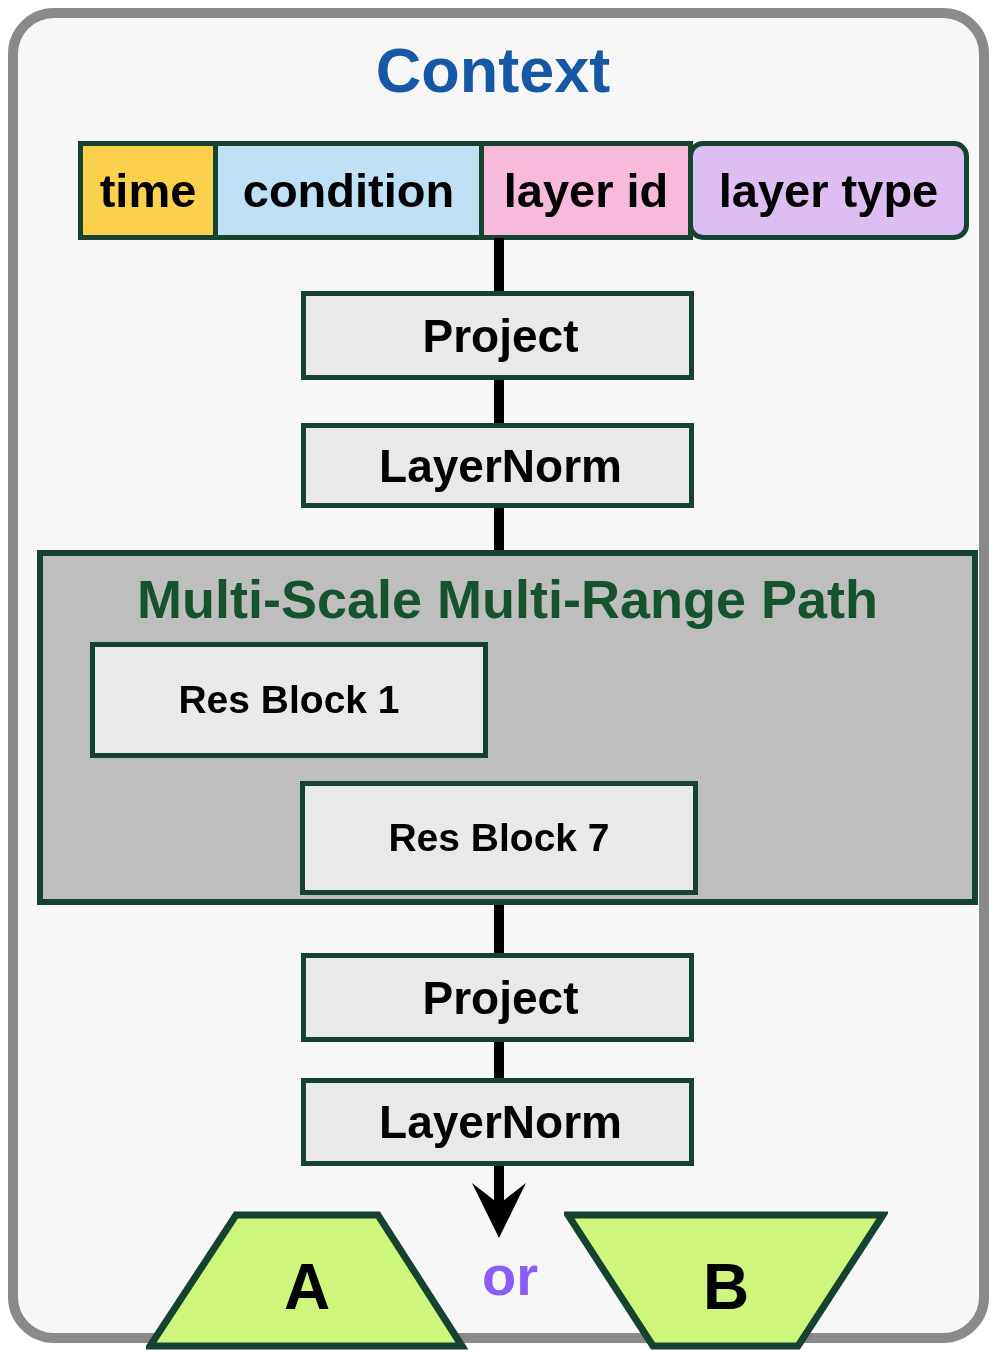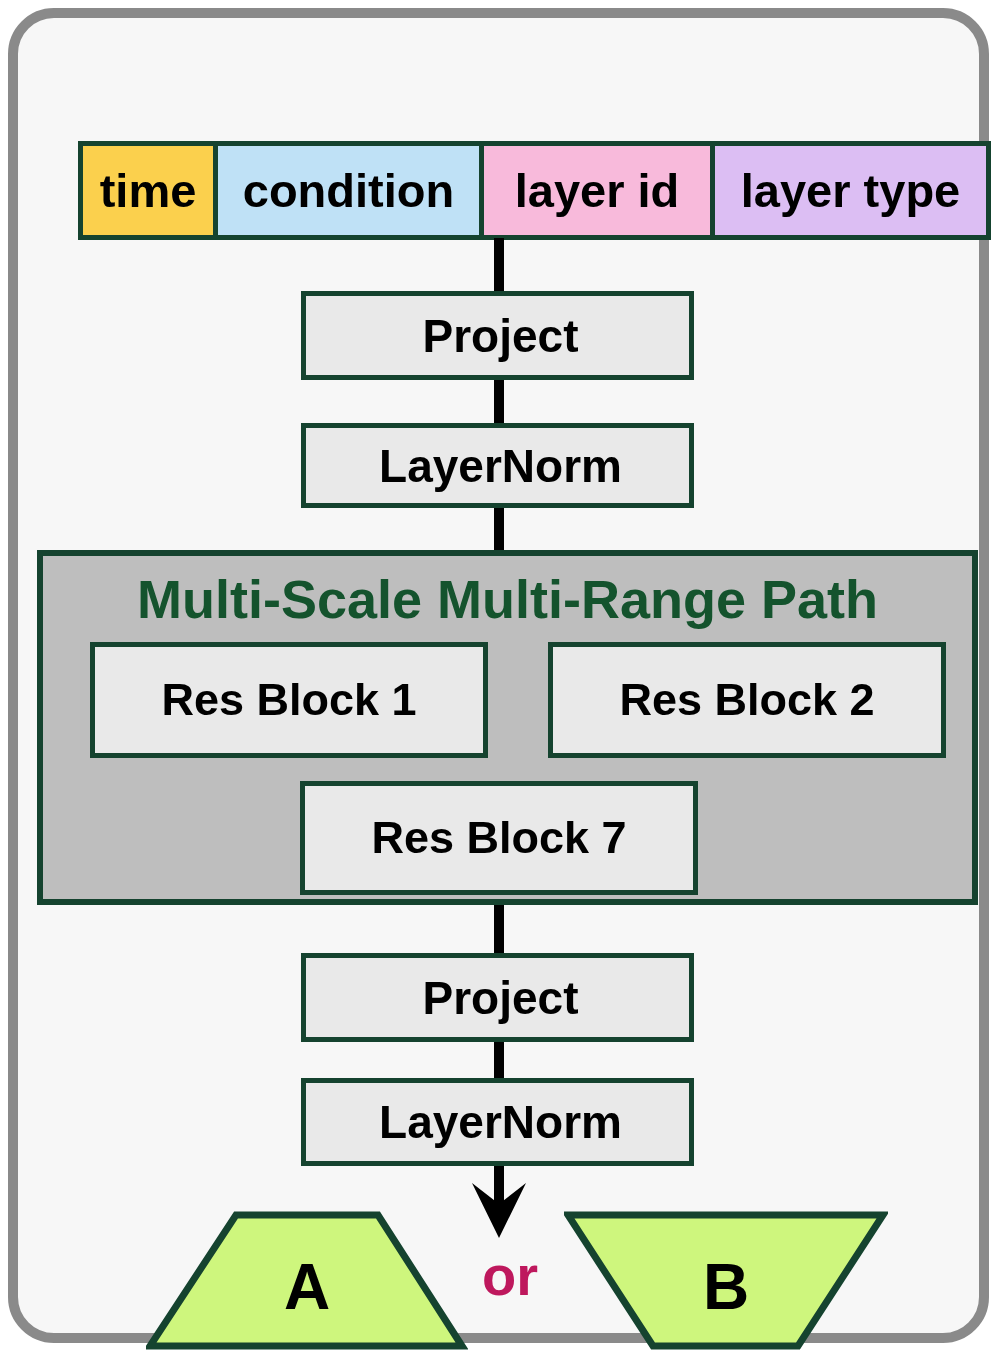"Context" div.ctx-title { html: none -> <div>Context</div> }
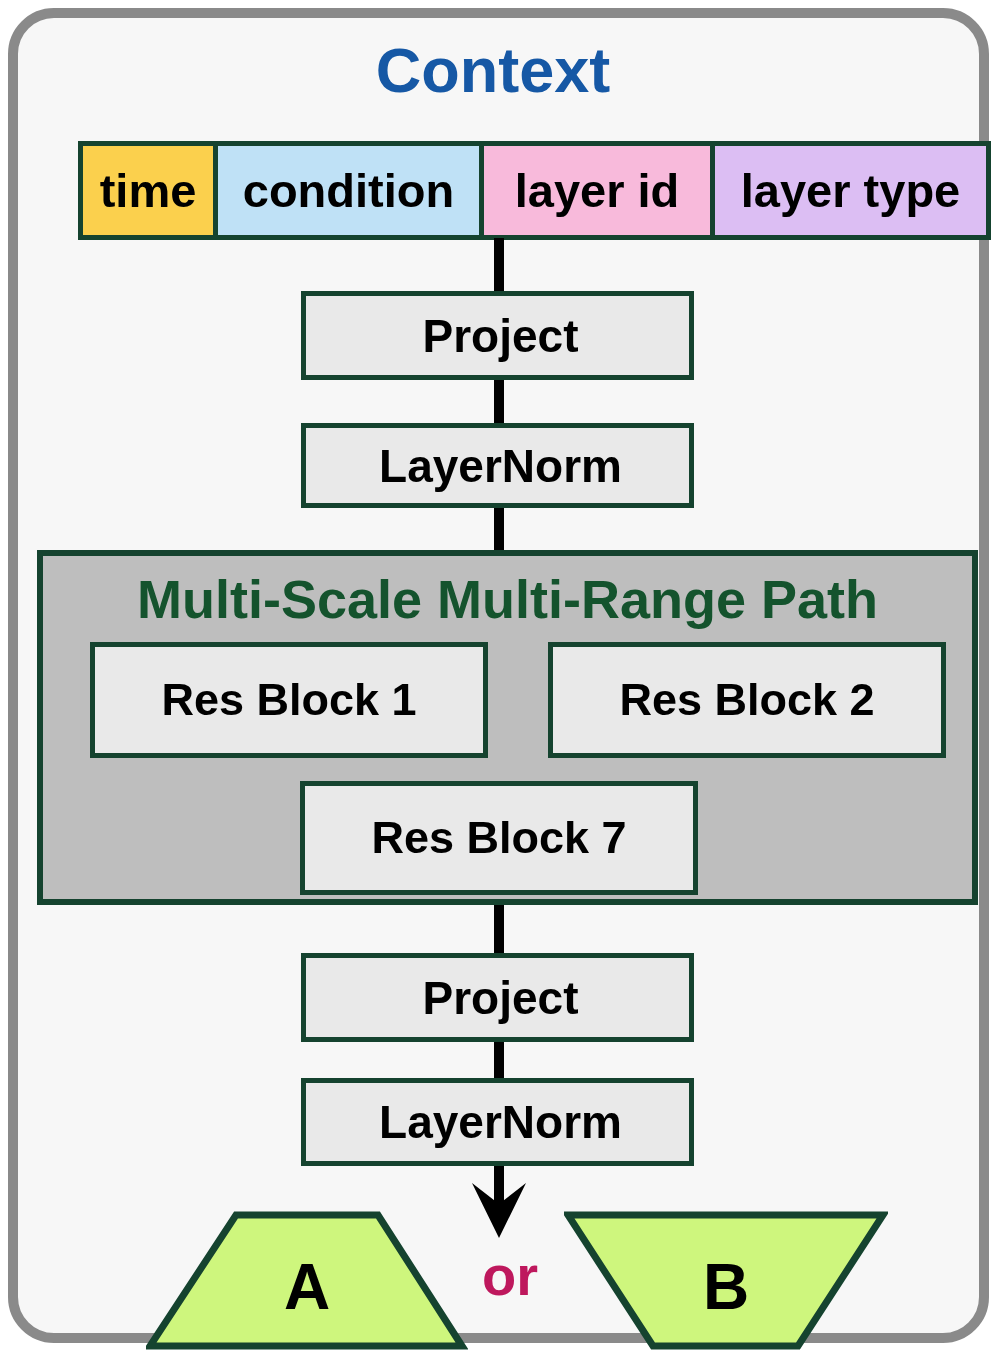"layer id" .w-layerid { width: 236px -> 214px }
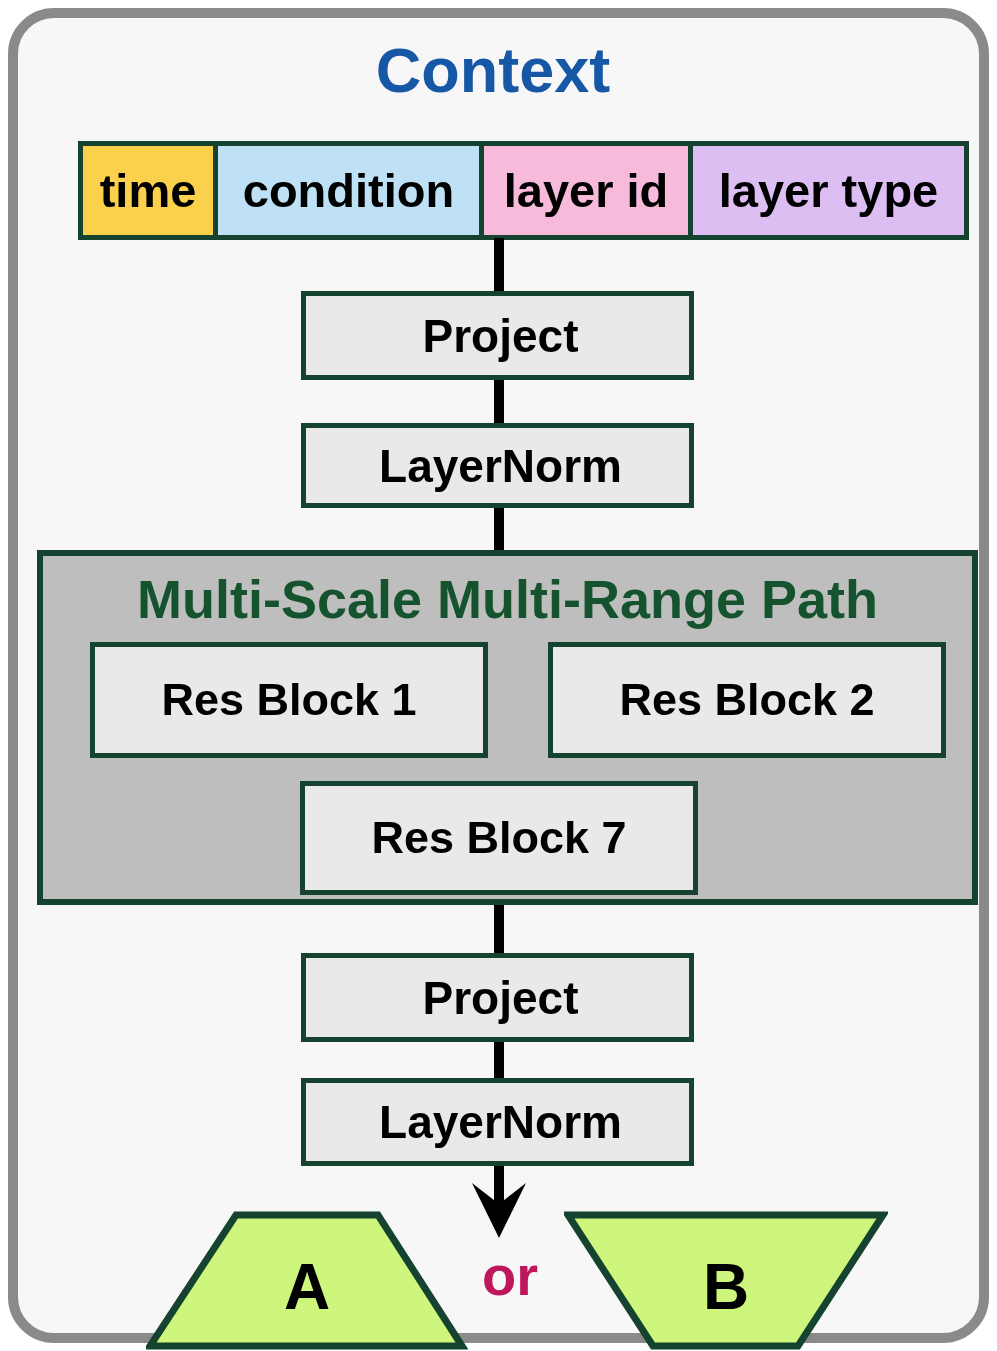"layer type" .w-layertype { border-radius: none -> 15px }
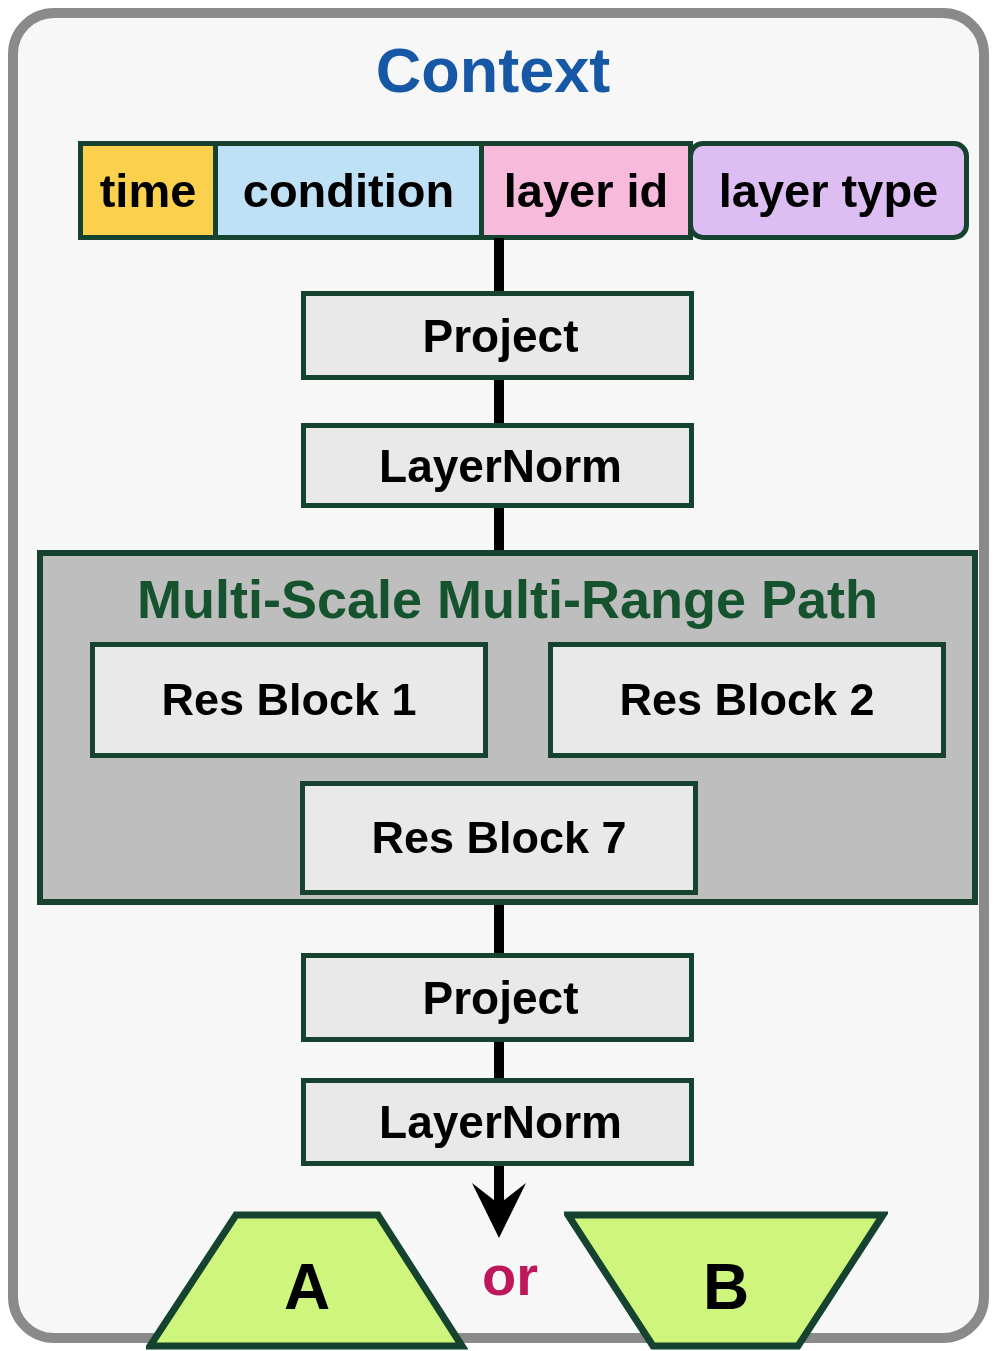"Res Block 1" .rbox { font-size: 45px -> 39px }
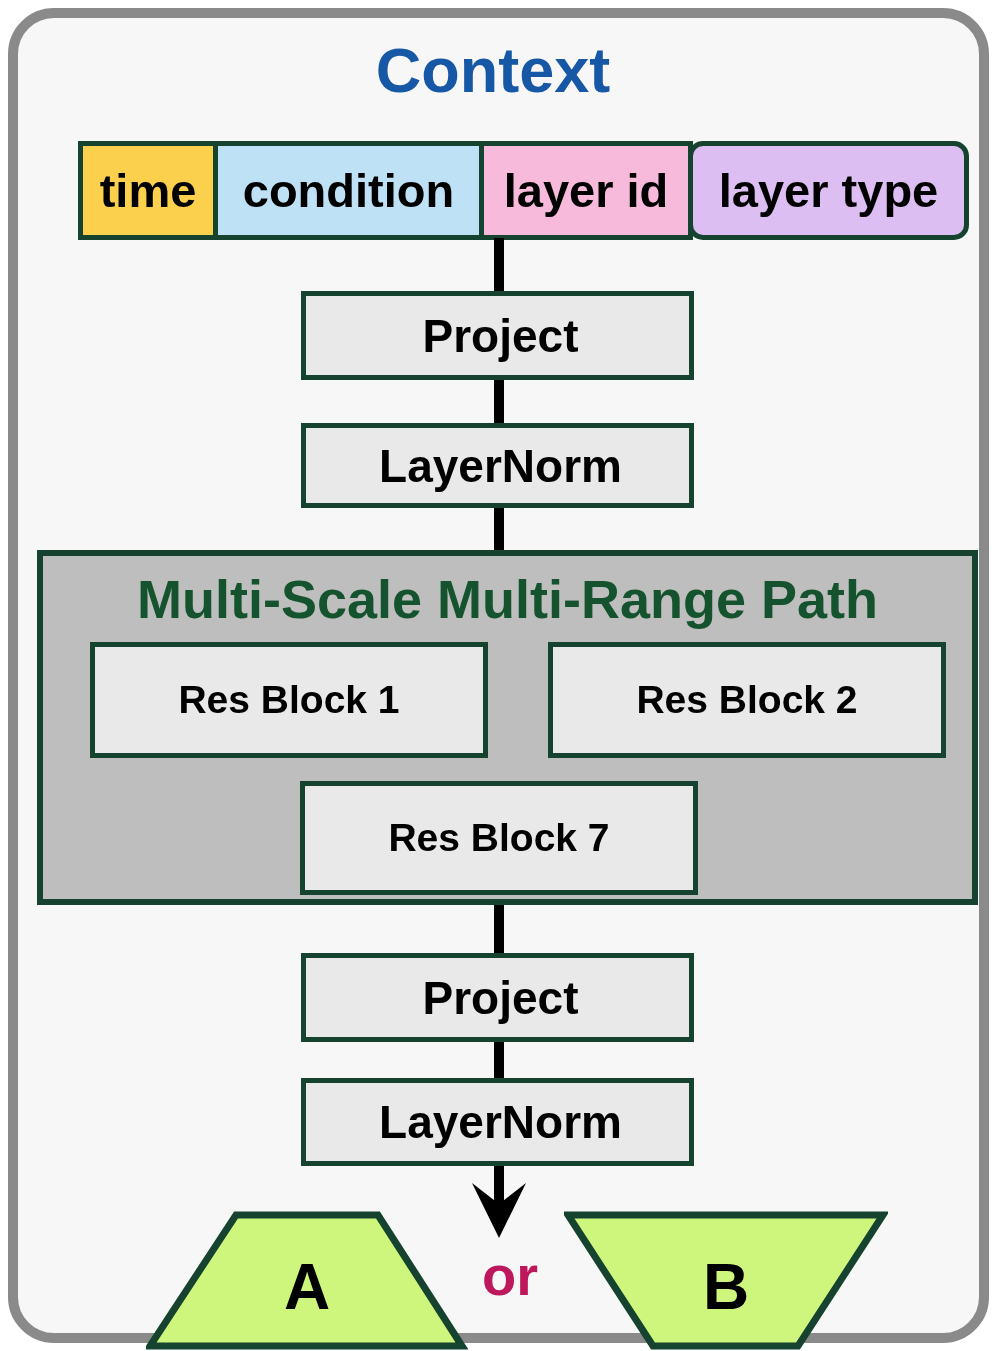"Res Block 2" div.rbox { html: <div>Res Block 2</div> -> none }
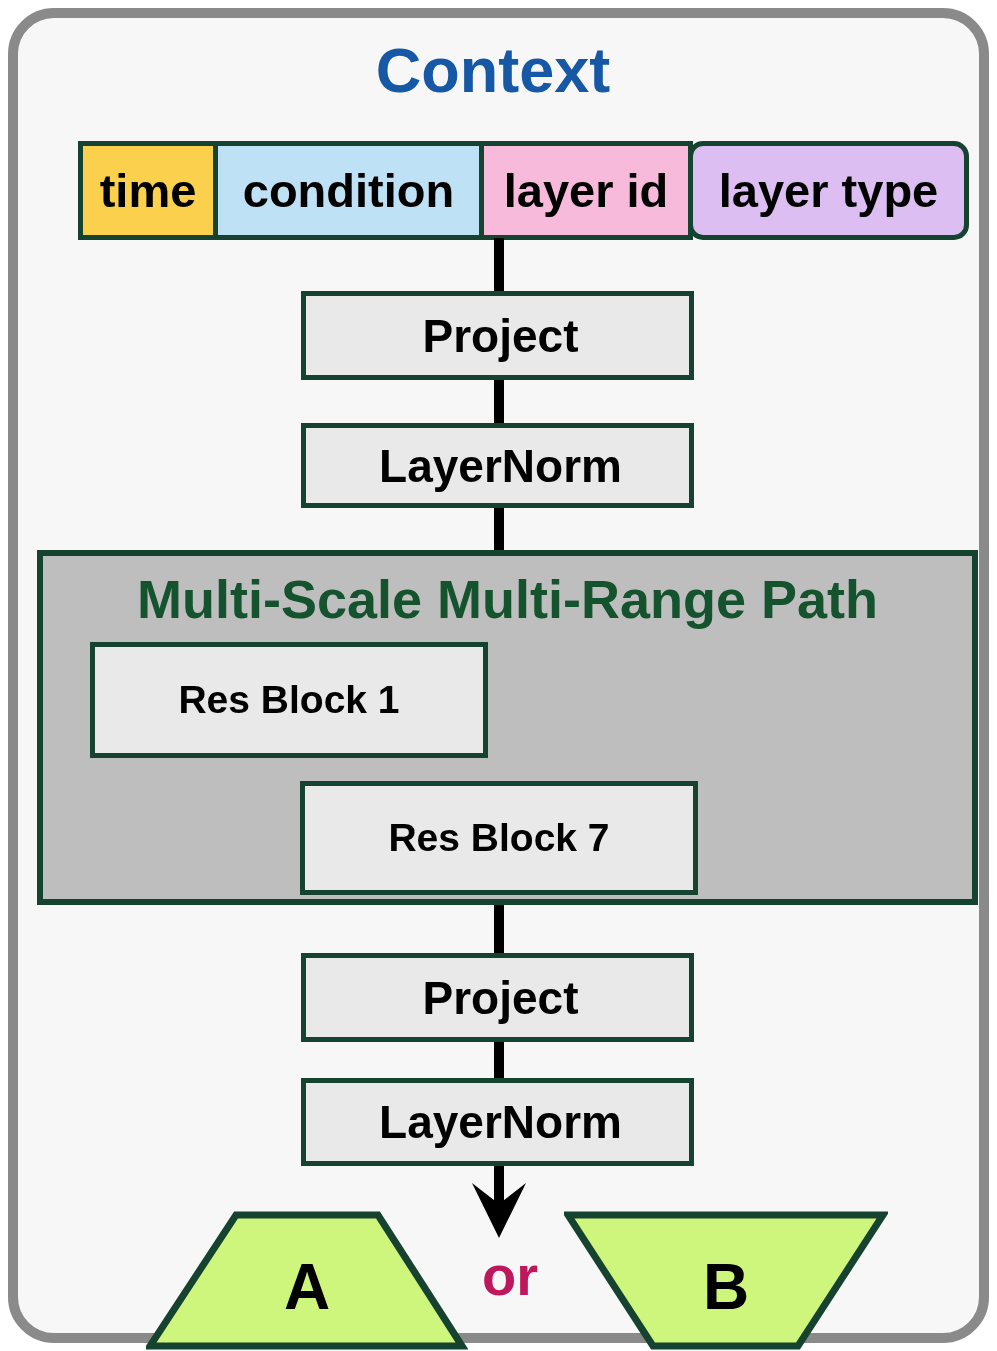"or" .or-label { color: #be185d -> #8b5cf6 }
